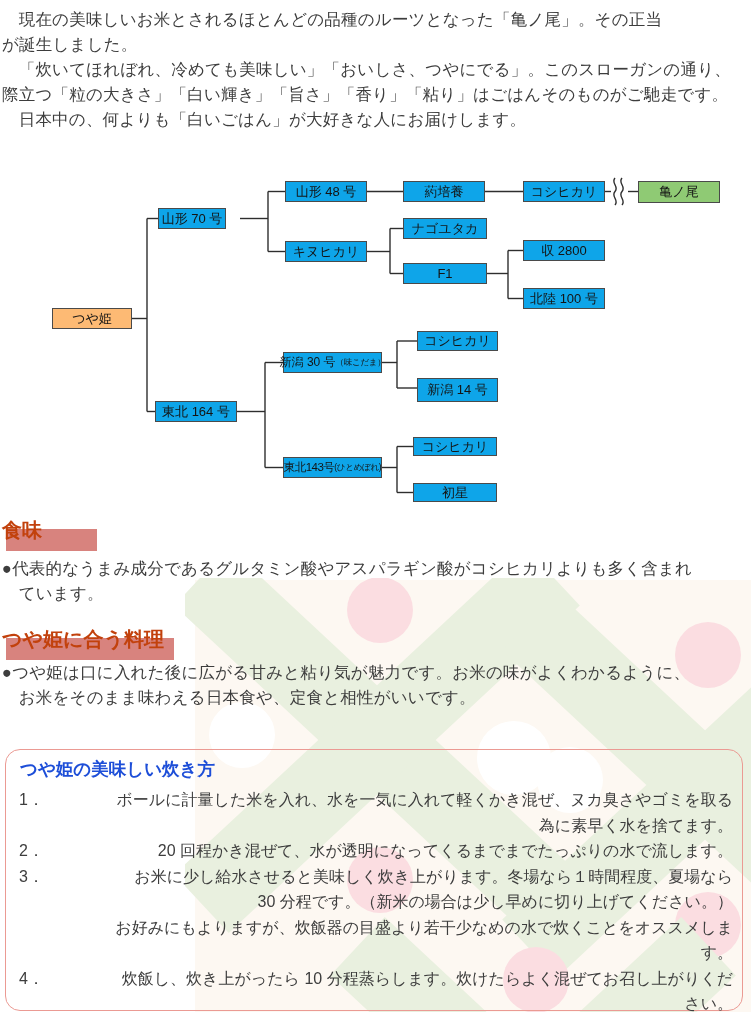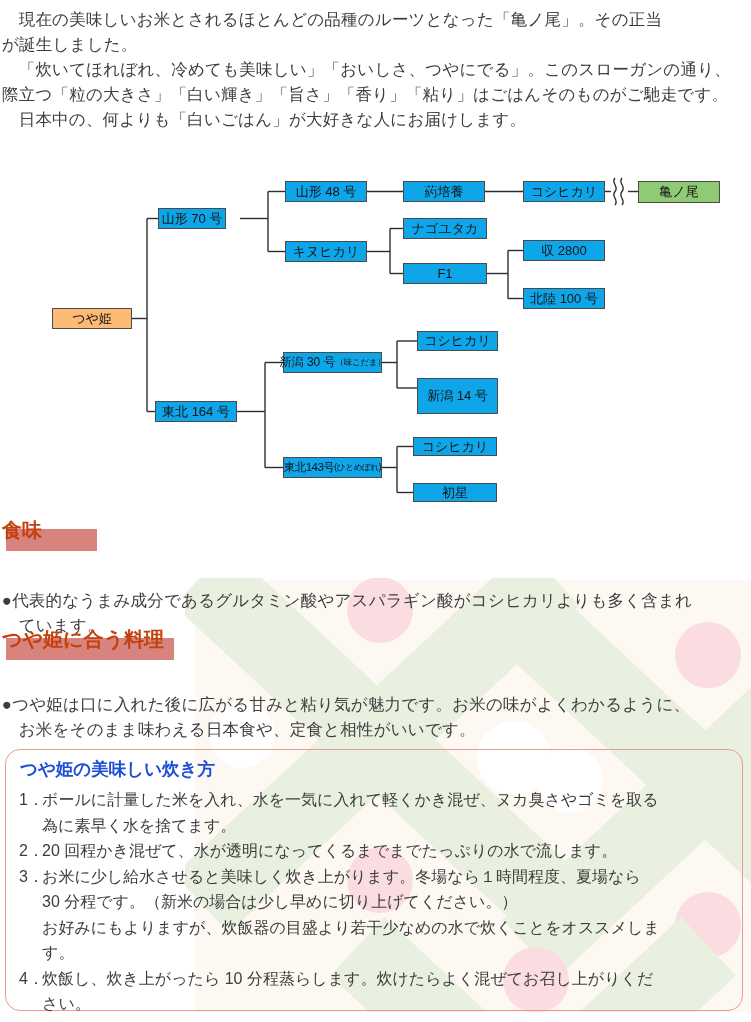"新潟 14 号" div.pnode { height: 36px -> 24px }
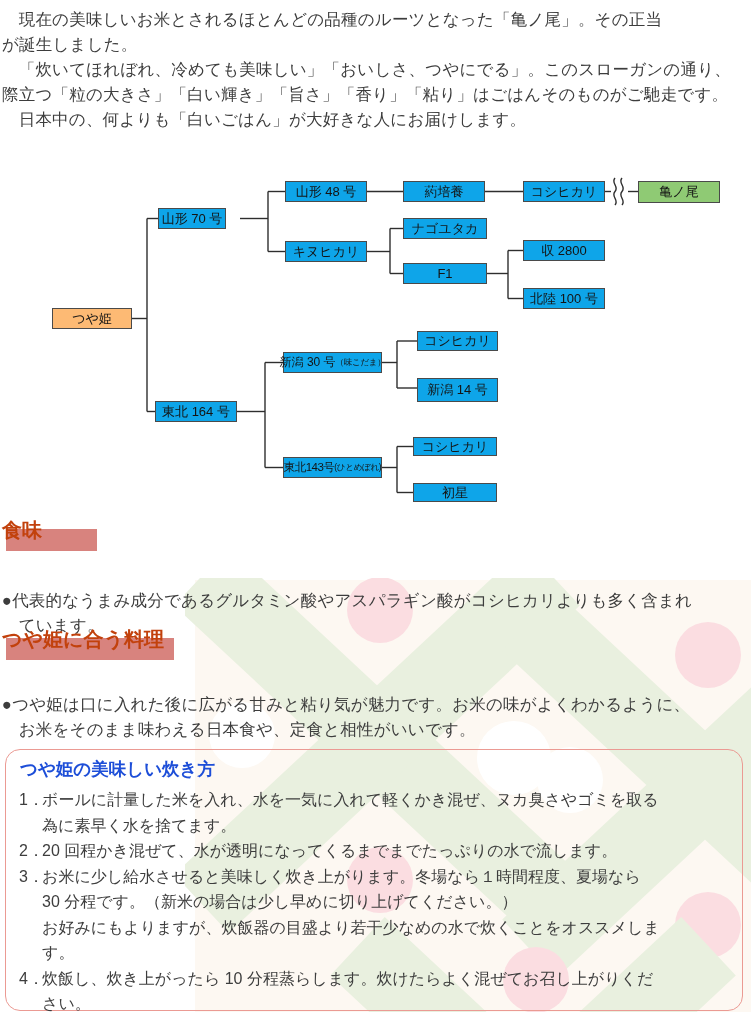"●代表的なうまみ成分であるグルタミン酸やアスパラギン酸がコシヒカリよりも多く含ま" .sec-body { margin-top: 32px -> none }
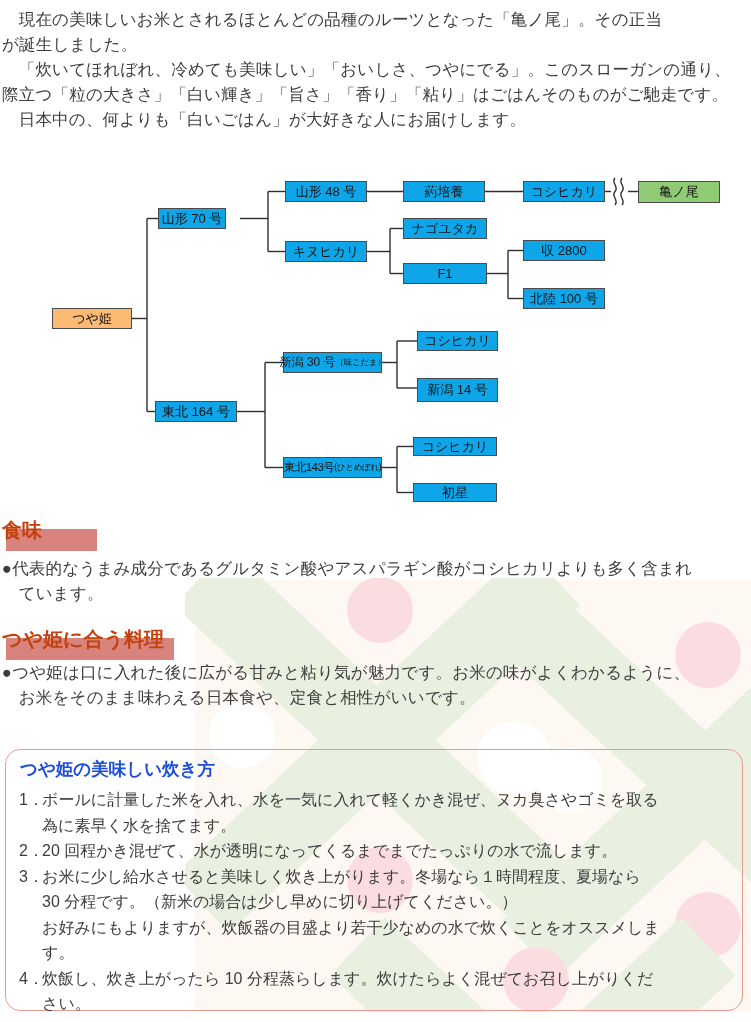"ボールに計量した米を入れ、水を一気に入れて軽くかき混ぜ、ヌカ臭さやゴミを取る" .step .sline { text-align: none -> right }
